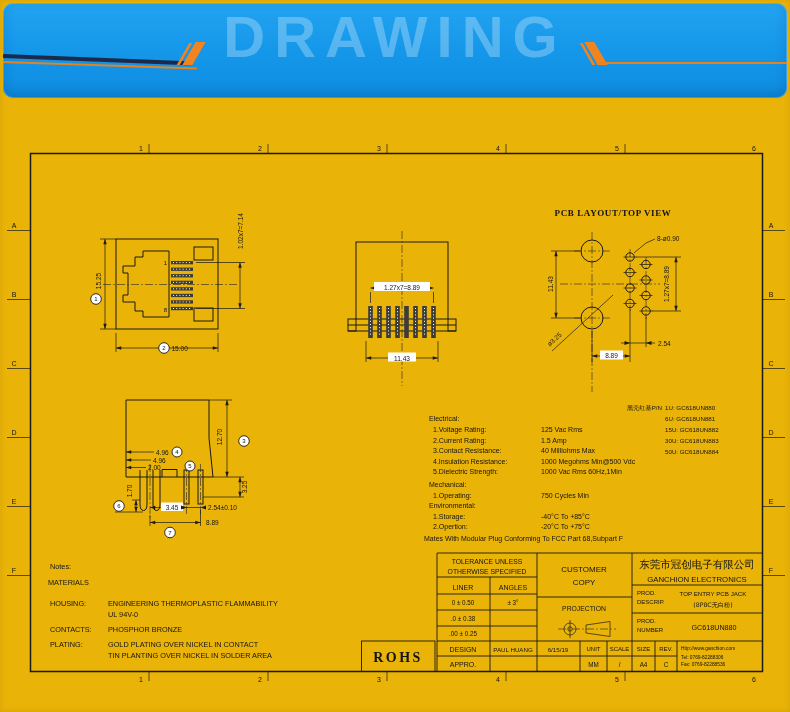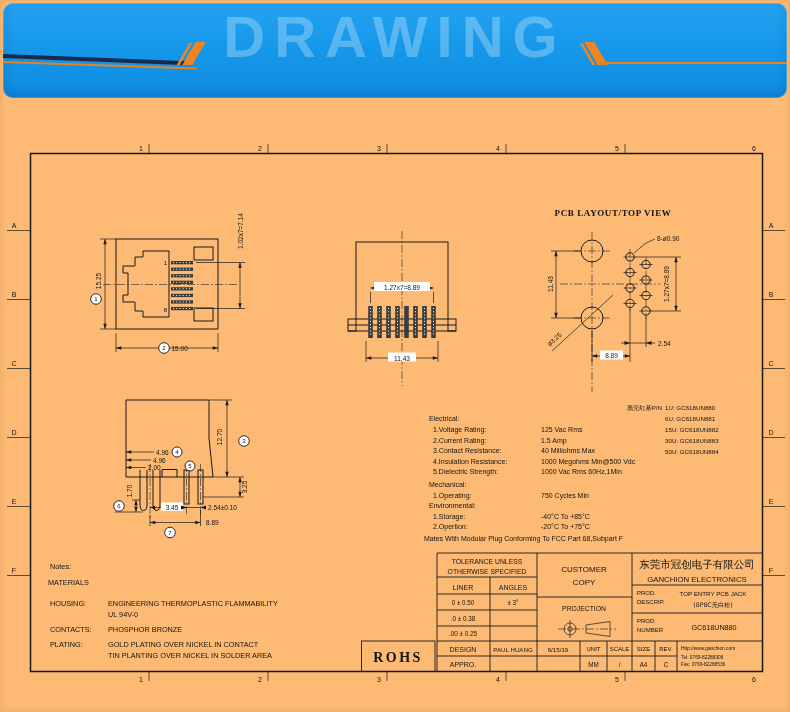"DRAWING" .stage { background: #fdba74 -> #eab308 }
